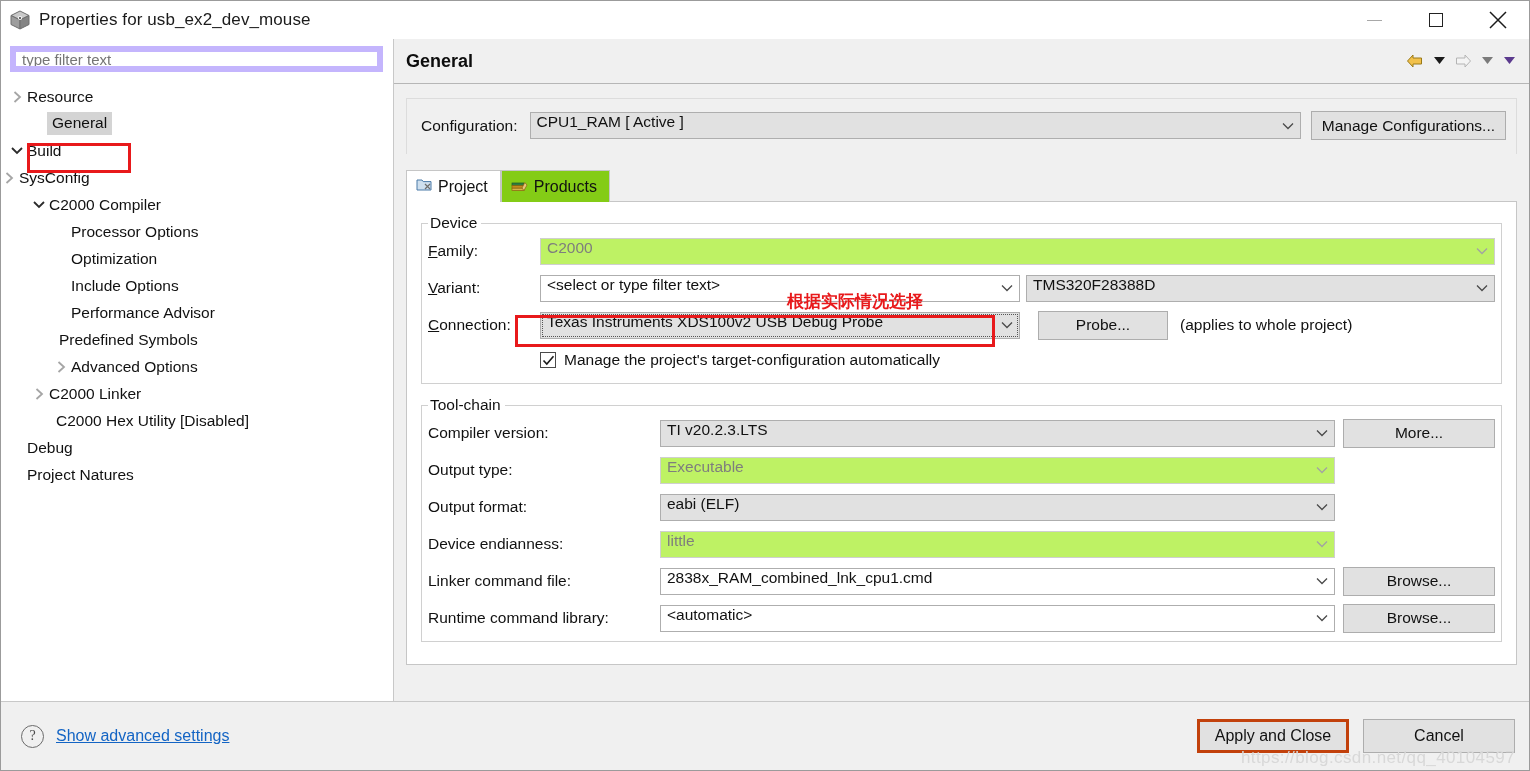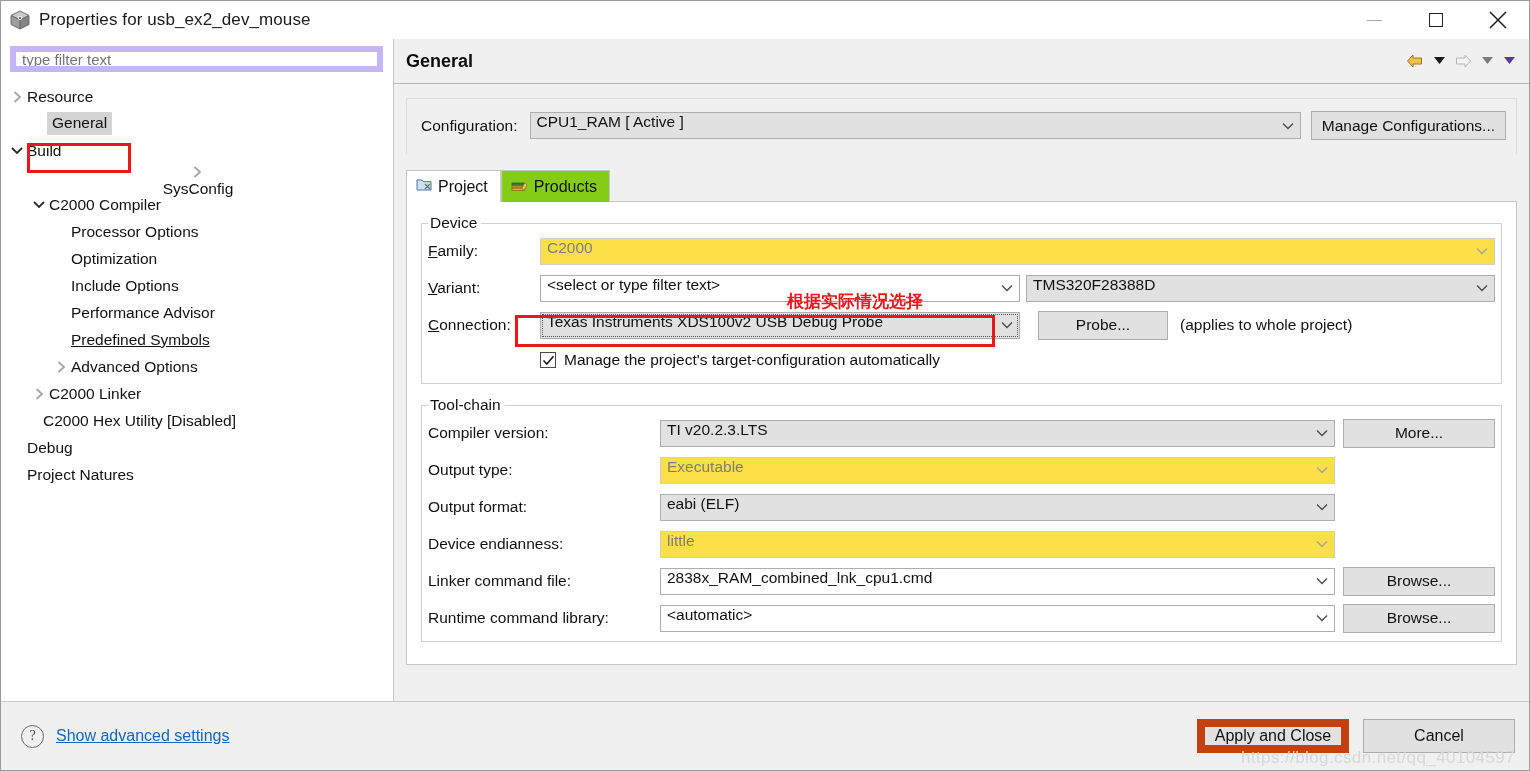"SysConfig" div.tree-item { flex-direction: column -> none }
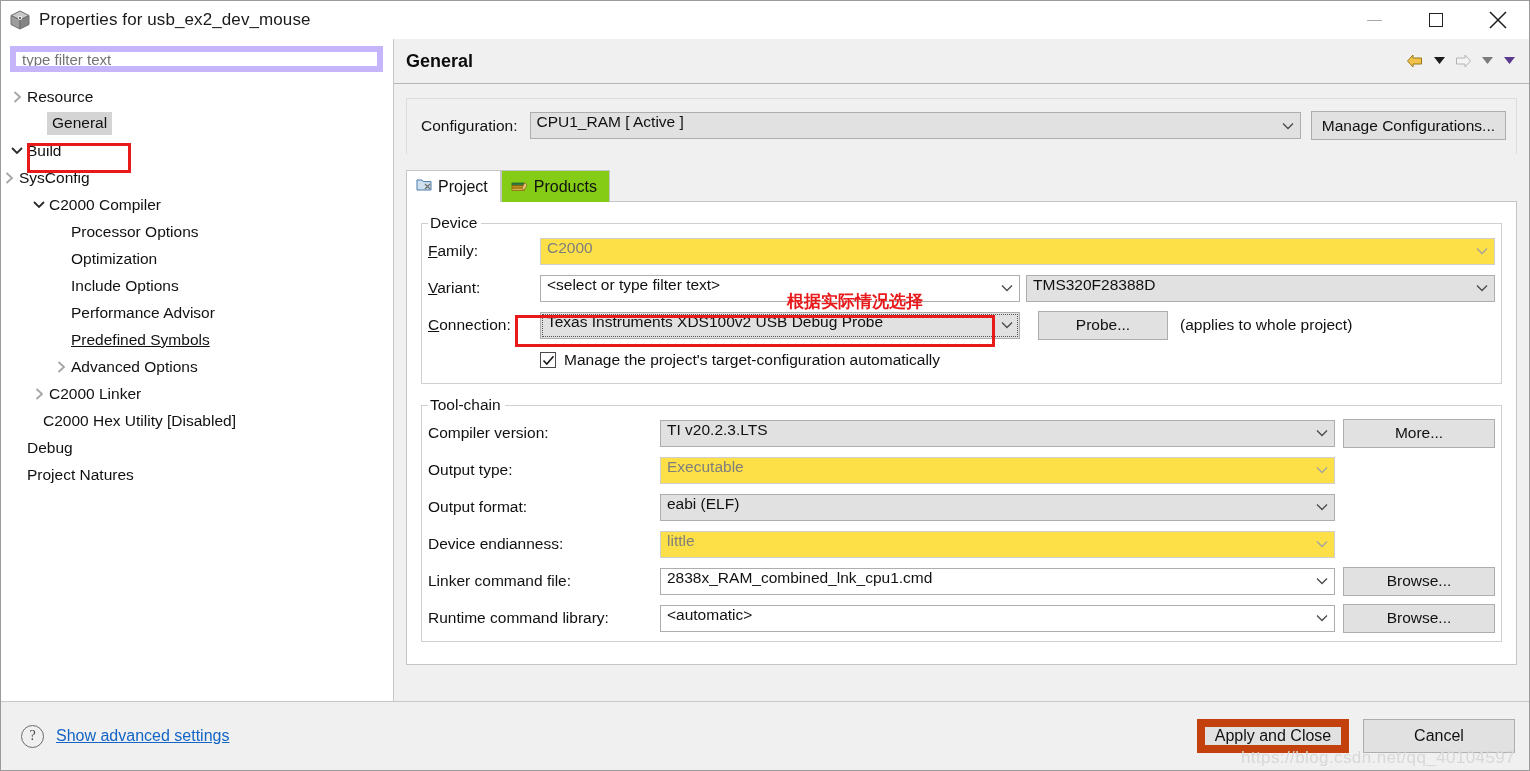"C2000" .combo.disabled { background: #fde047 -> #bef264 }
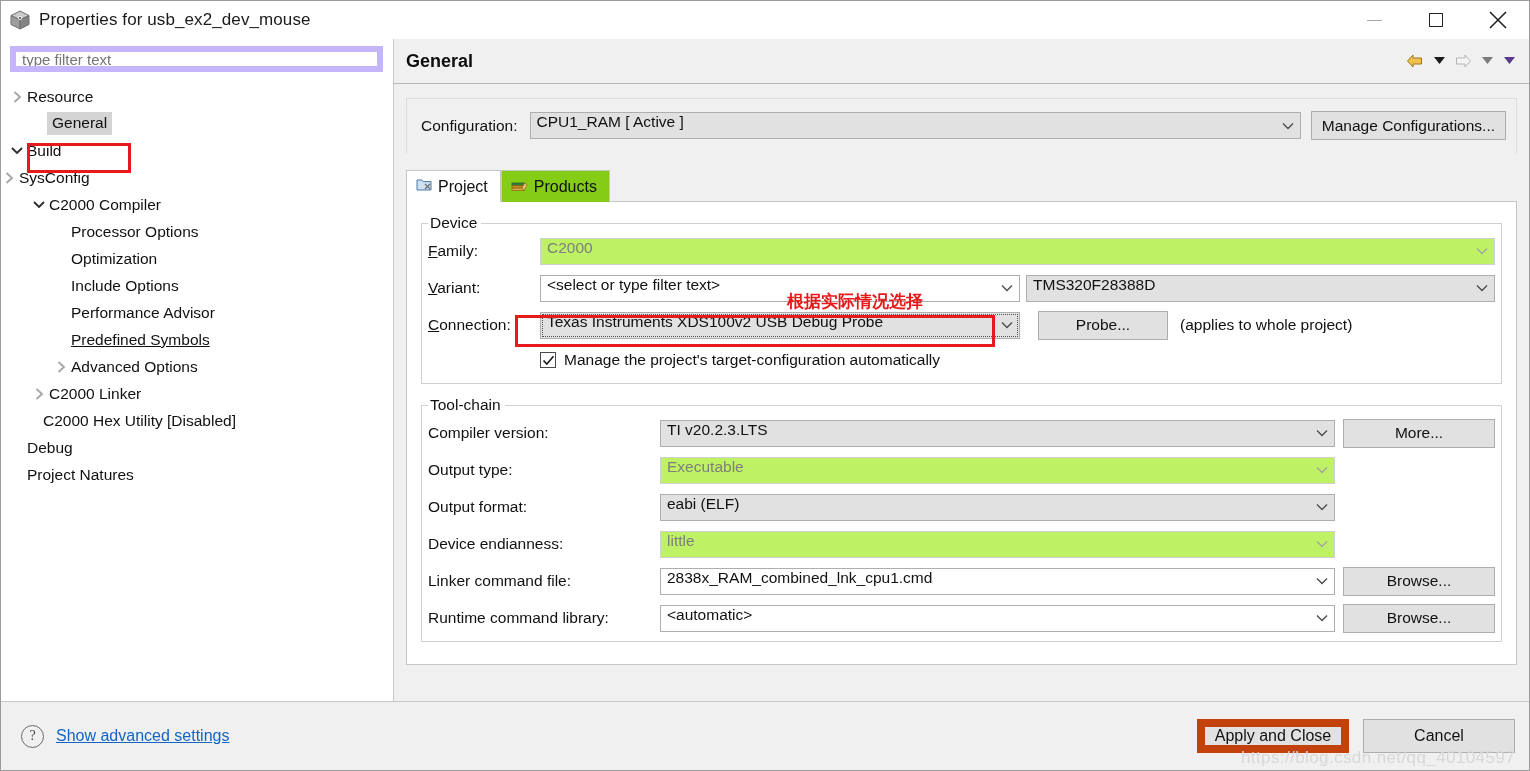"Predefined Symbols" div.tree-item { padding-left: 52px -> 40px; text-decoration: underline -> none }
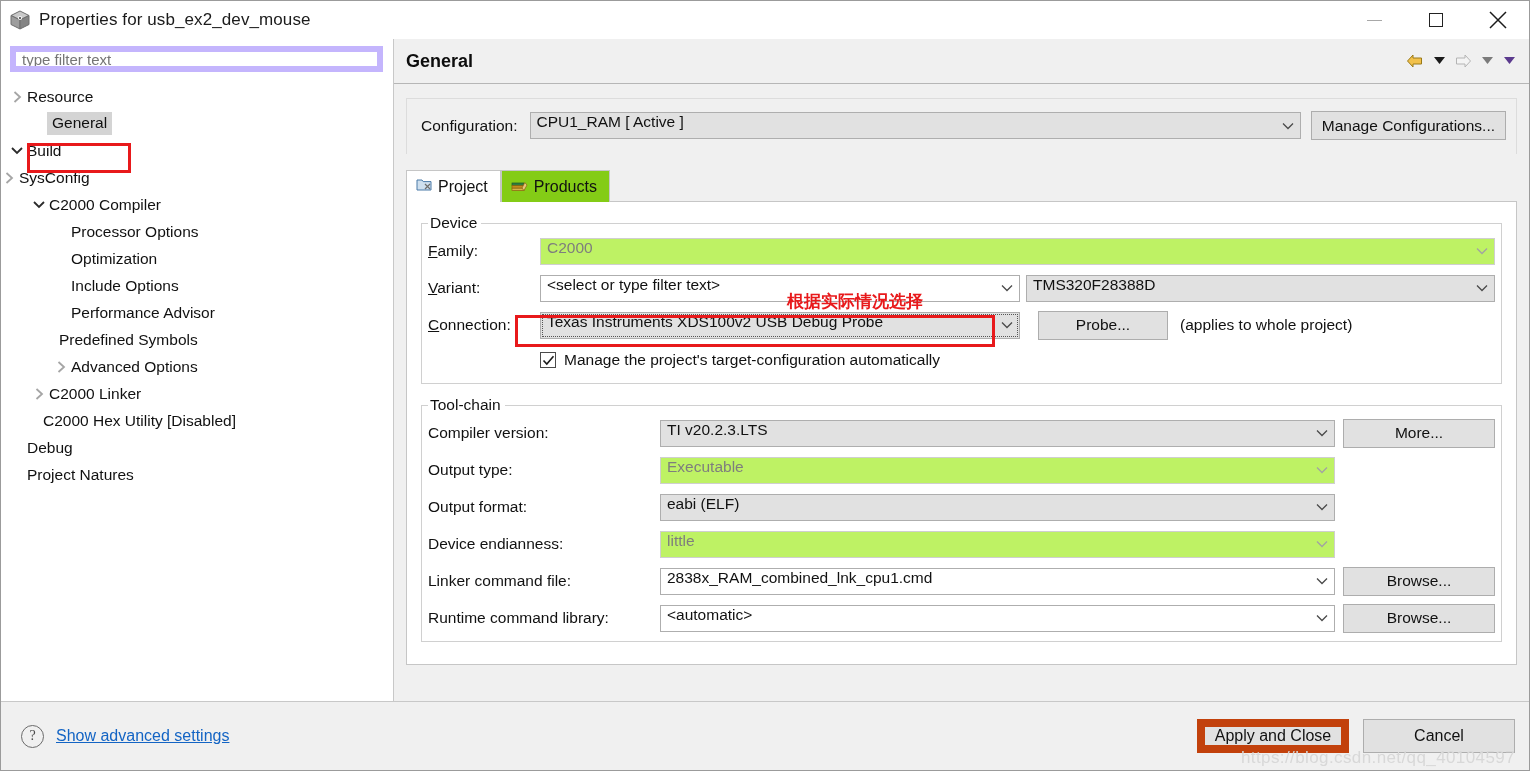"C2000 Hex Utility [Disabled]" div.tree-item { padding-left: 24px -> 37px }
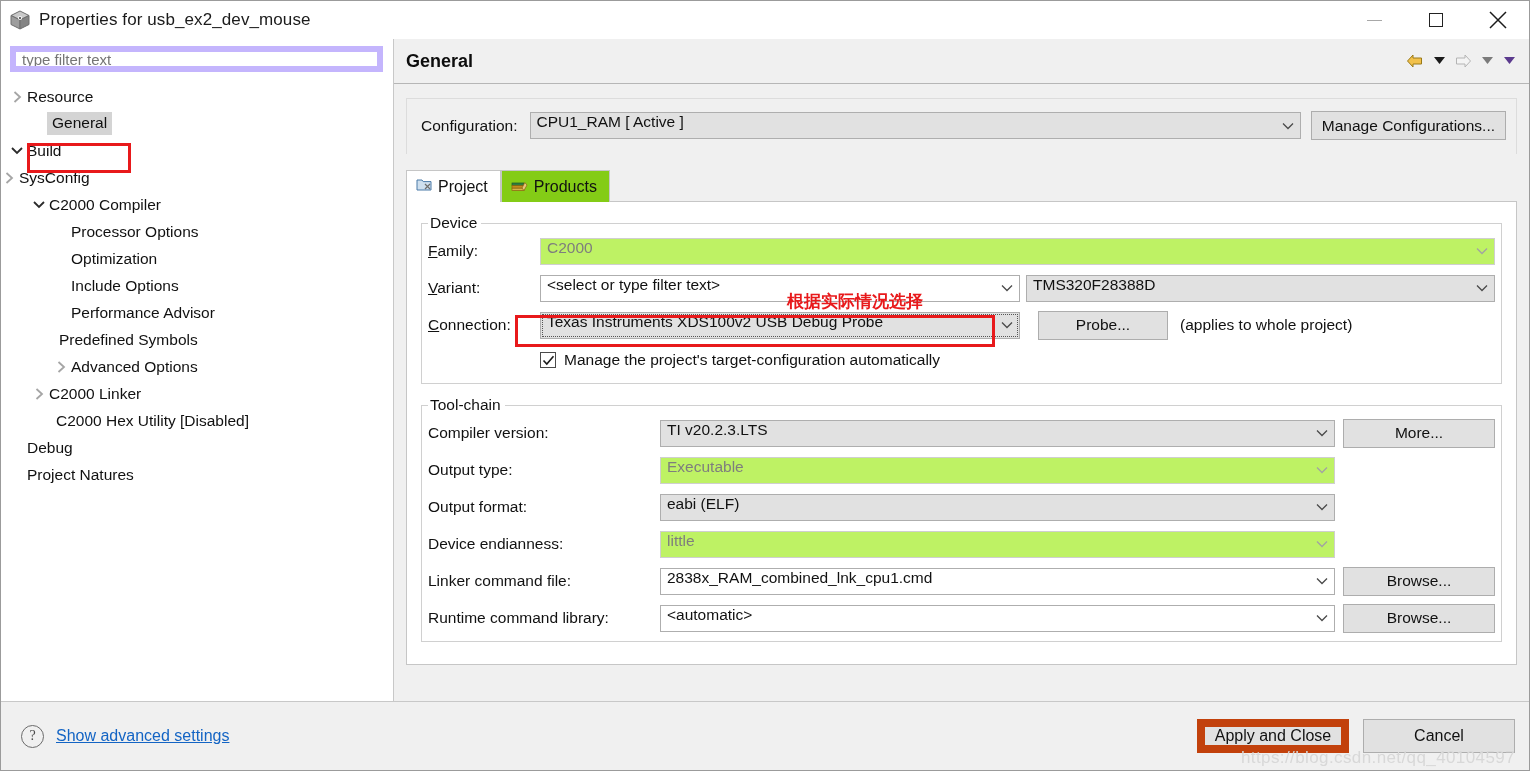"Apply and Close" .btn-primary { border: 8px solid #c2410c -> 3px solid #c2410c }
